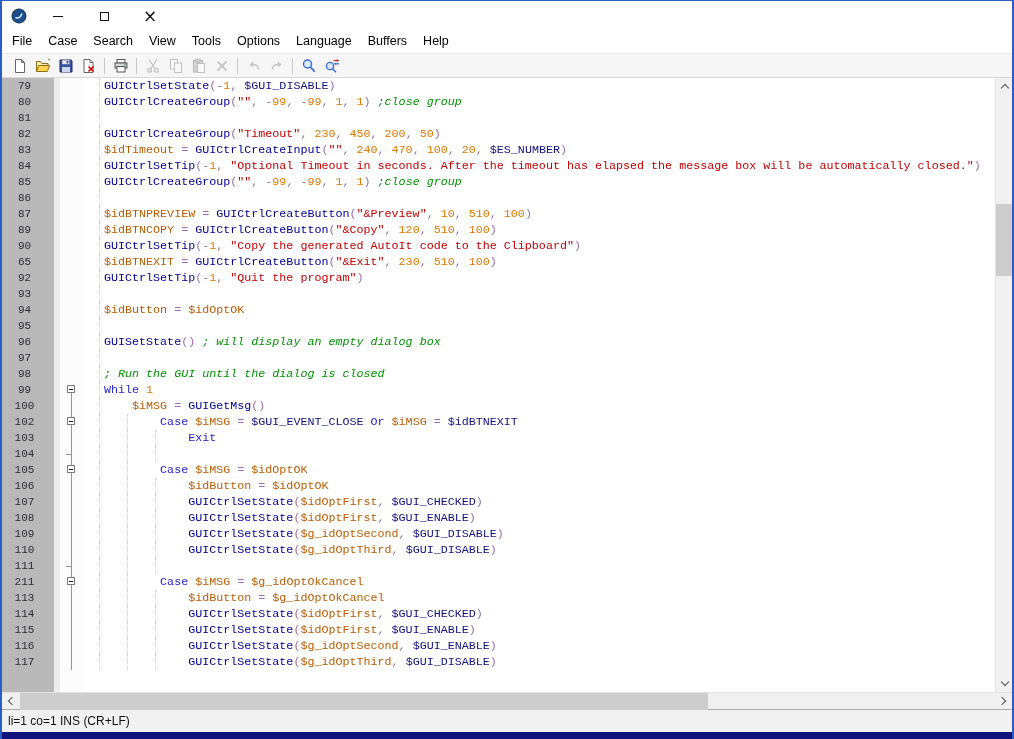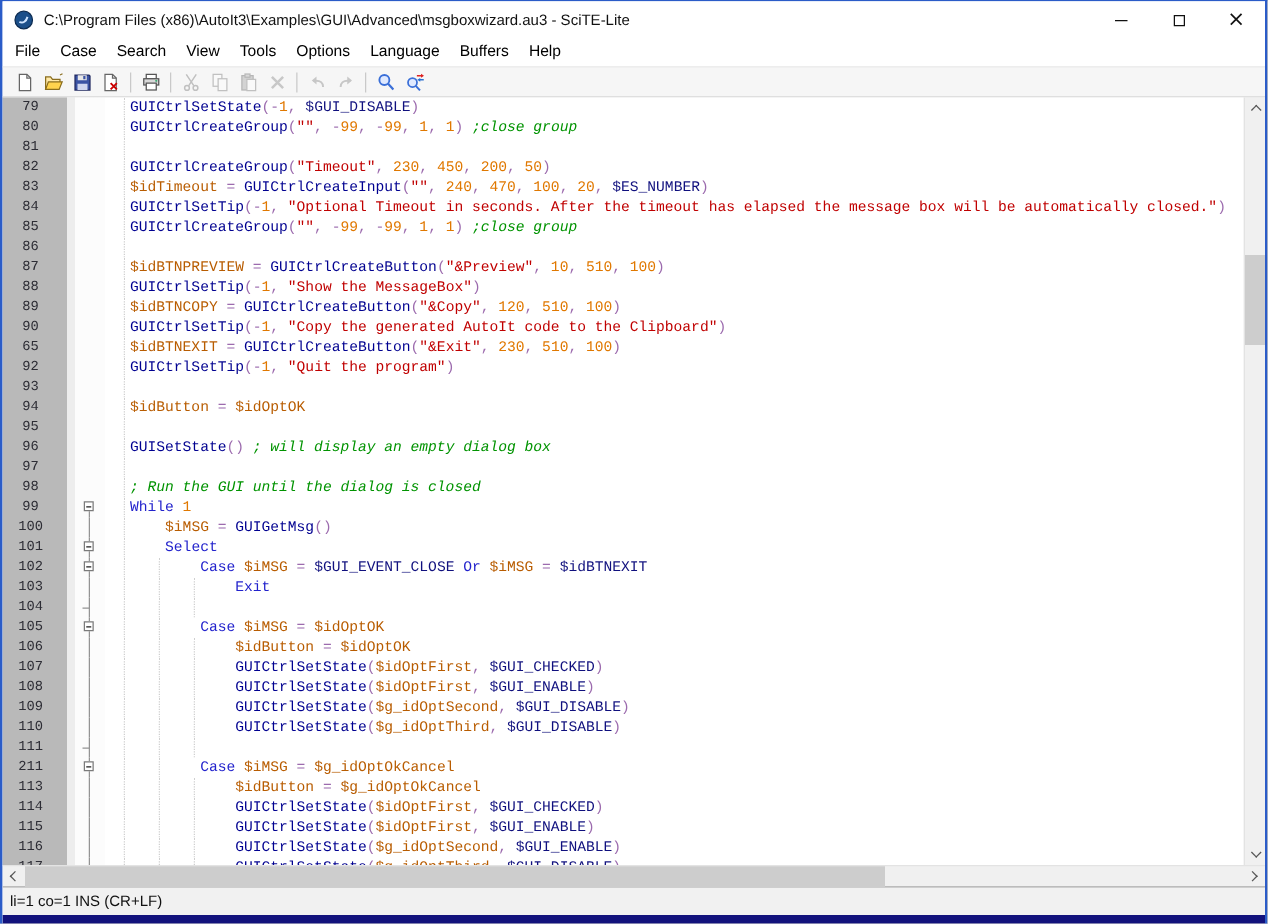"C:\Program Files" span.title-text { html: <span>C:\Program Files (x86)\AutoIt3\Examples\GUI\Advanced\msgboxwizard.au3 - SciTE-Lite</span> -> none }
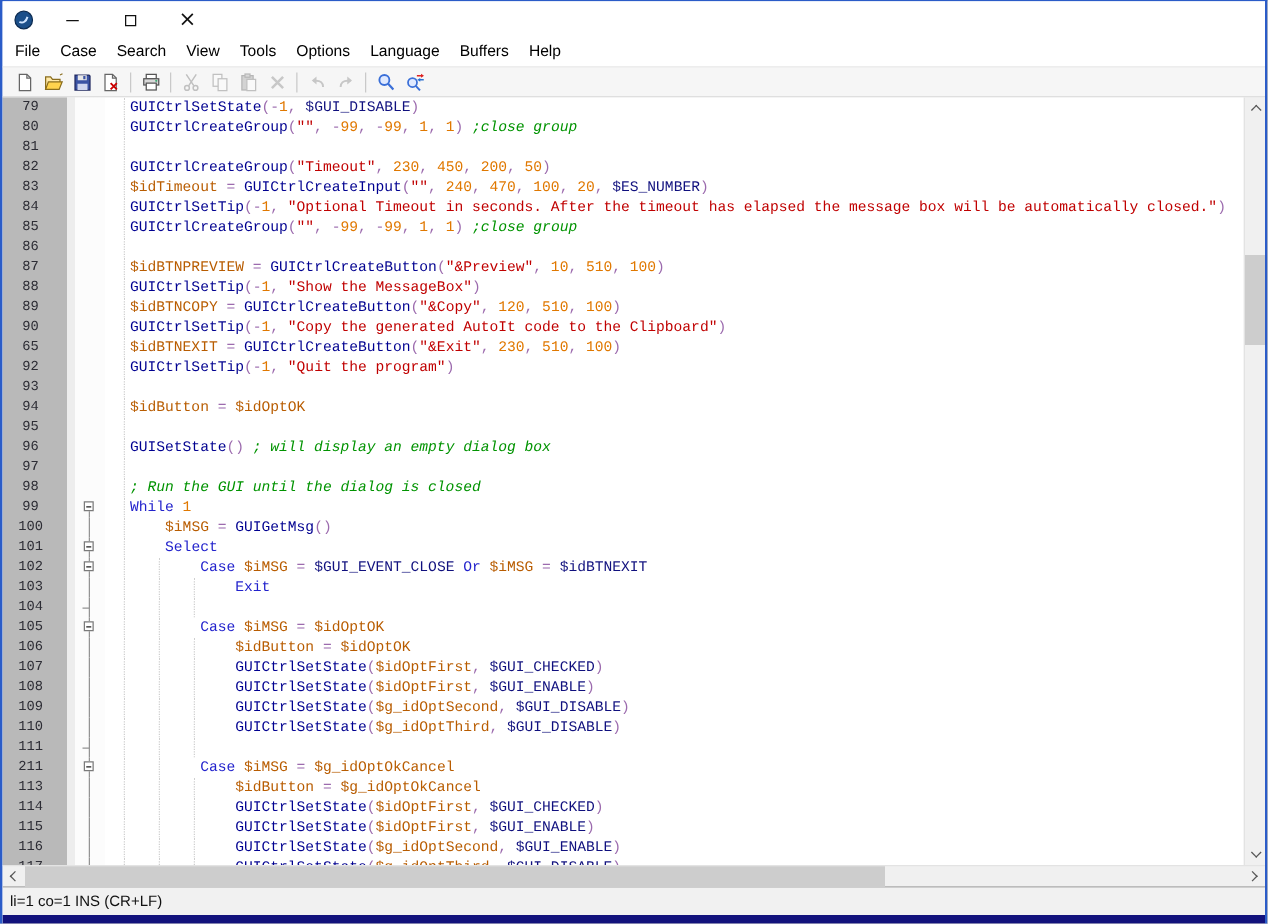"88" div.code-line { html: <div> <span>88</span> <span></span> <span></span> <span><i></i><span>GUICtrlSetTip</span><span>(-</span><span>1</span><span>, </span><span>"Show the MessageBox"</span><span>)</span></span> </div> -> none }
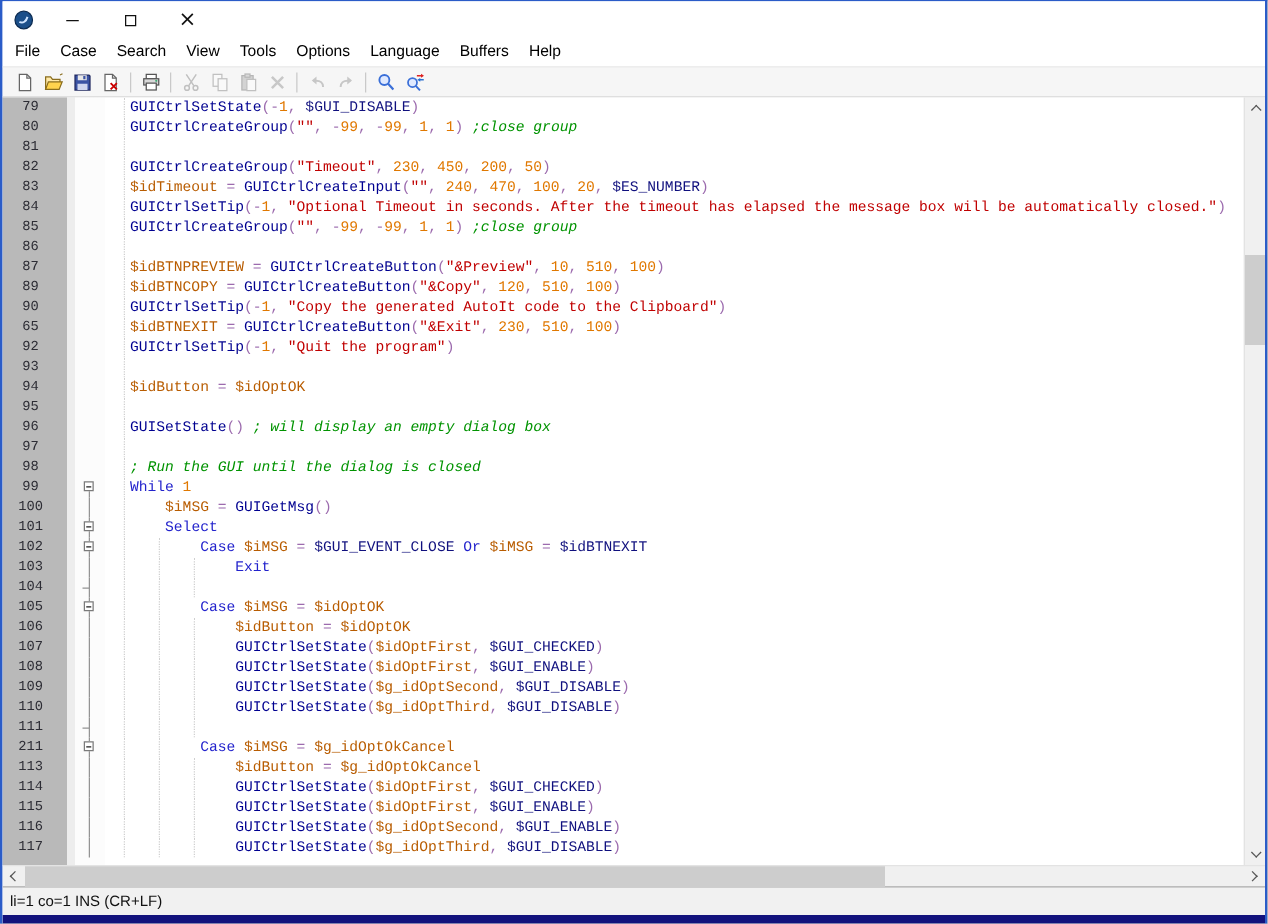"101" div.code-line { html: <div> <span>101</span> <span></span> <span> <b></b> </span> <span><i></i> <span>Select</span></span> </div> -> none }
